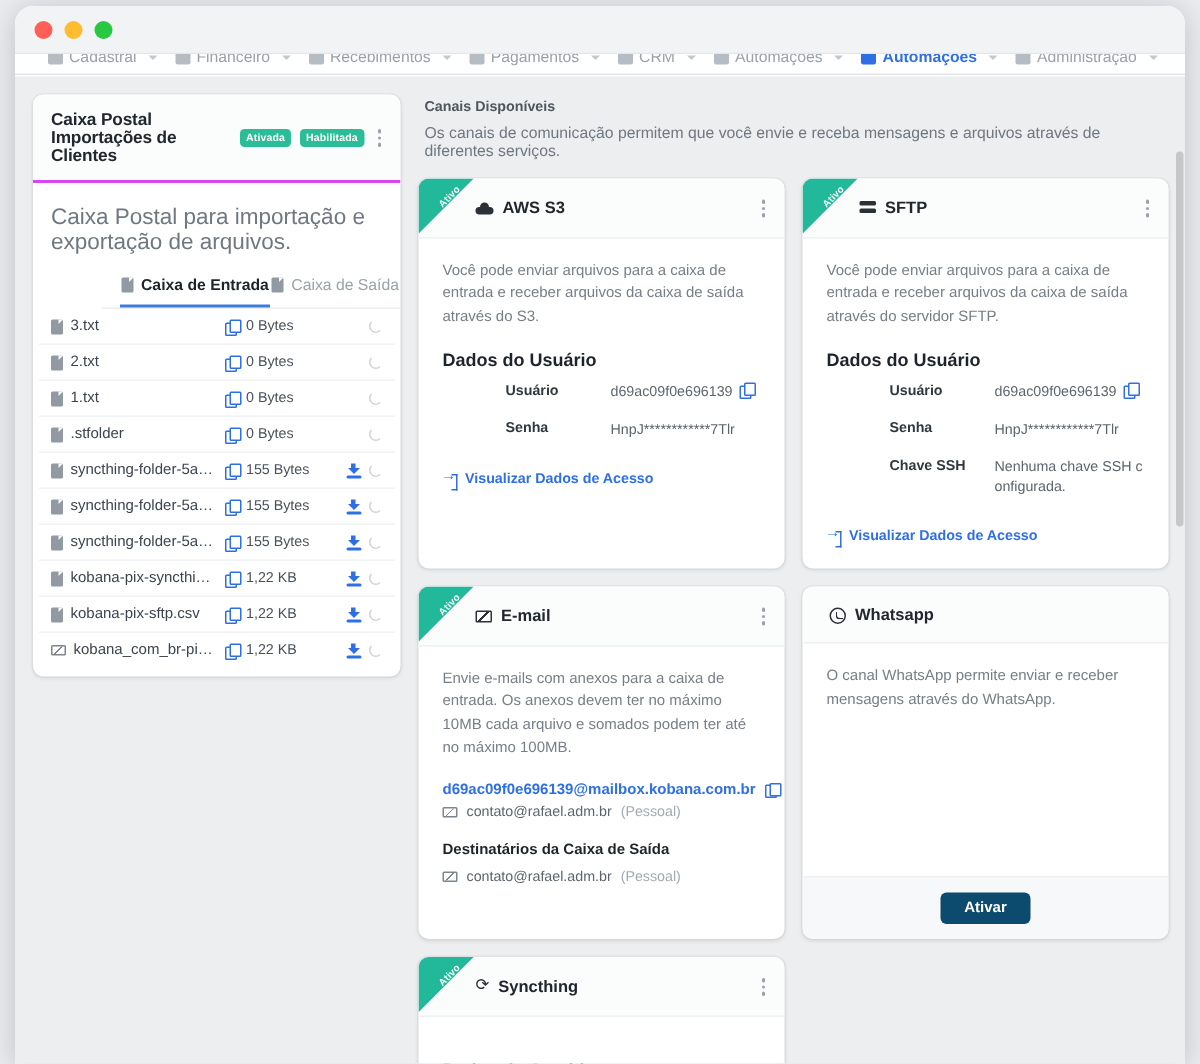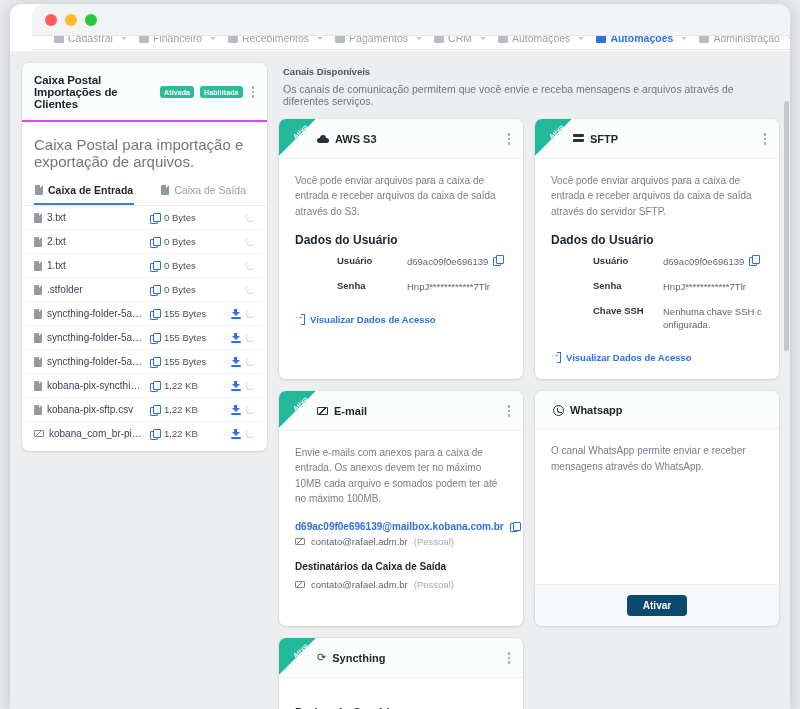"Cadastral" .window { padding-left: 22px -> none }
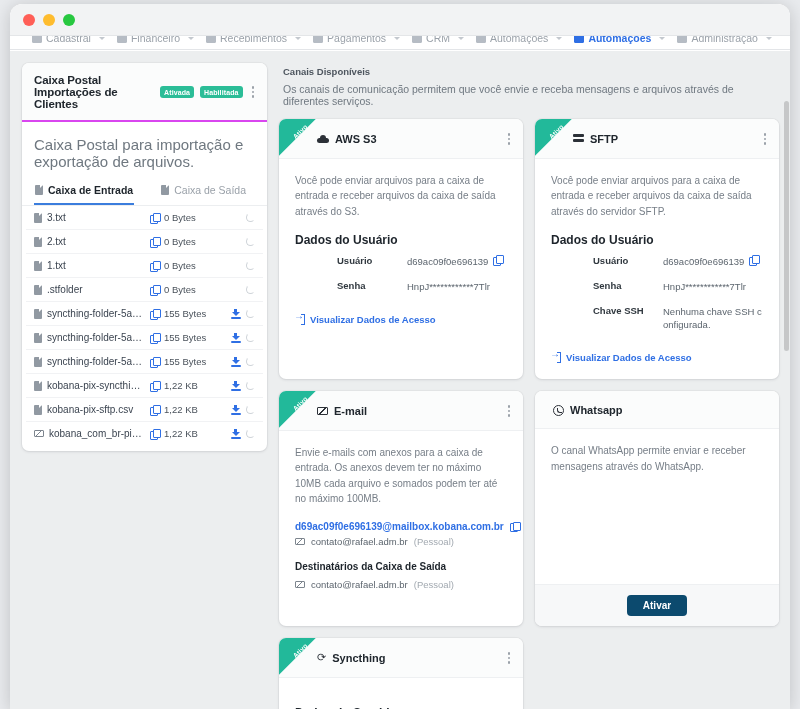"Caixa de Entrada" .tabs { gap: 26px -> none; margin-left: none -> 46px }
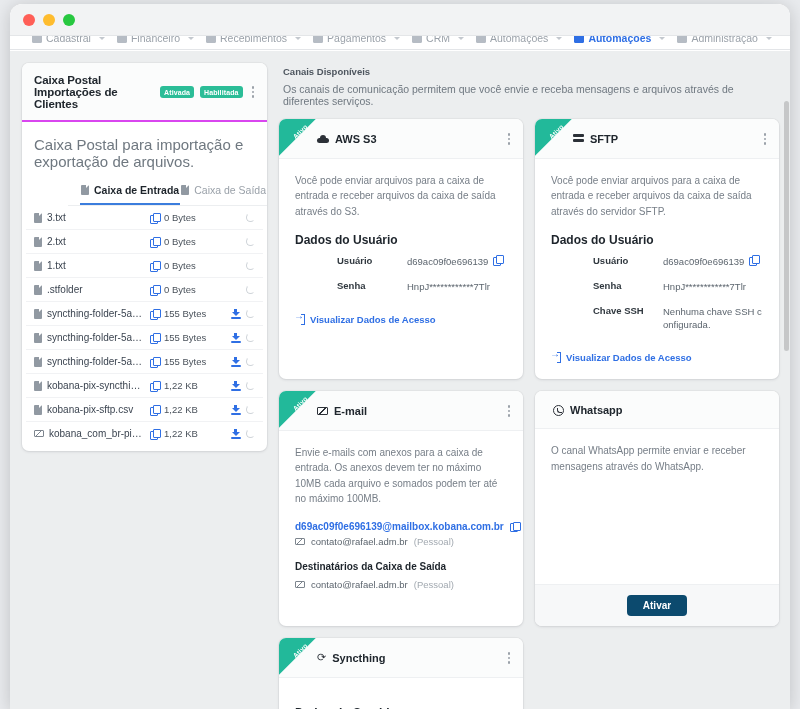"Visualizar Dados de Acesso" .linkrow { align-items: flex-start -> flex-end }
